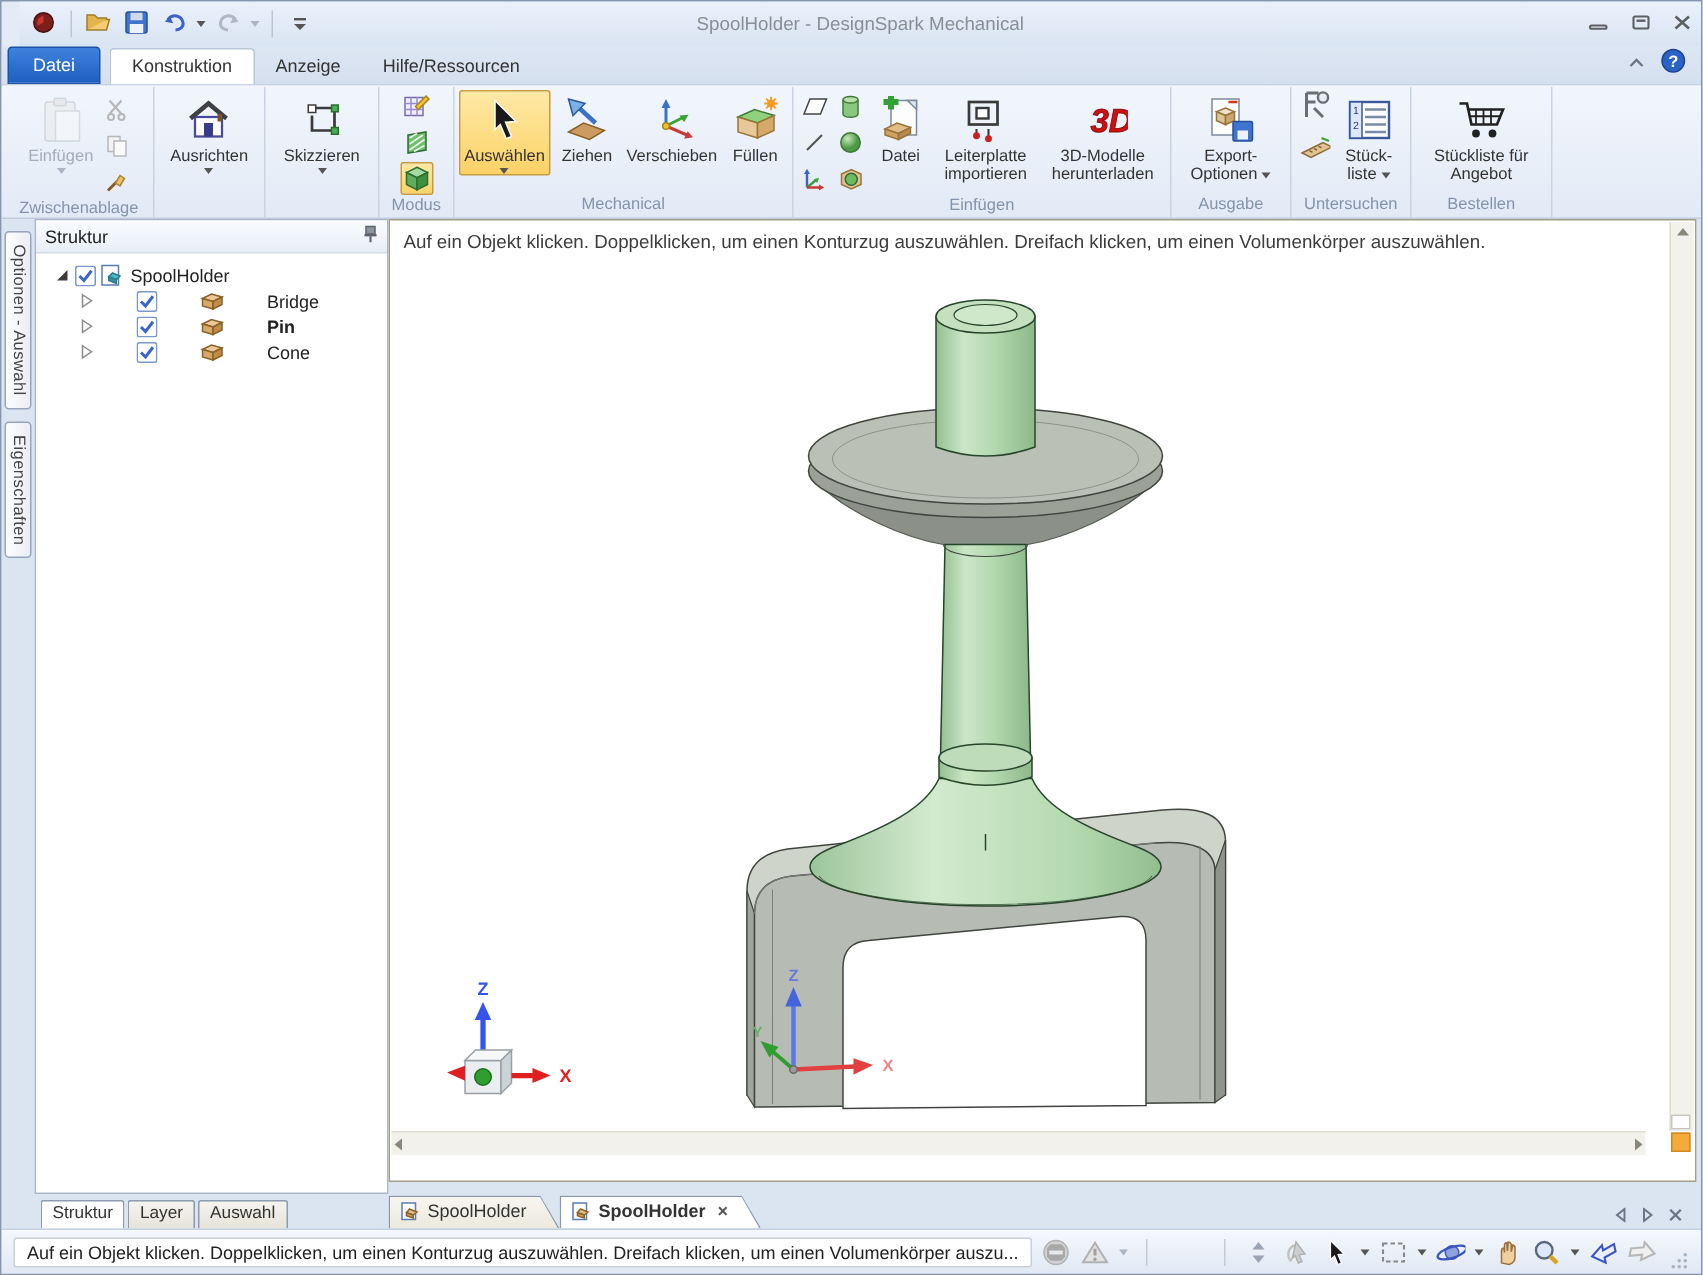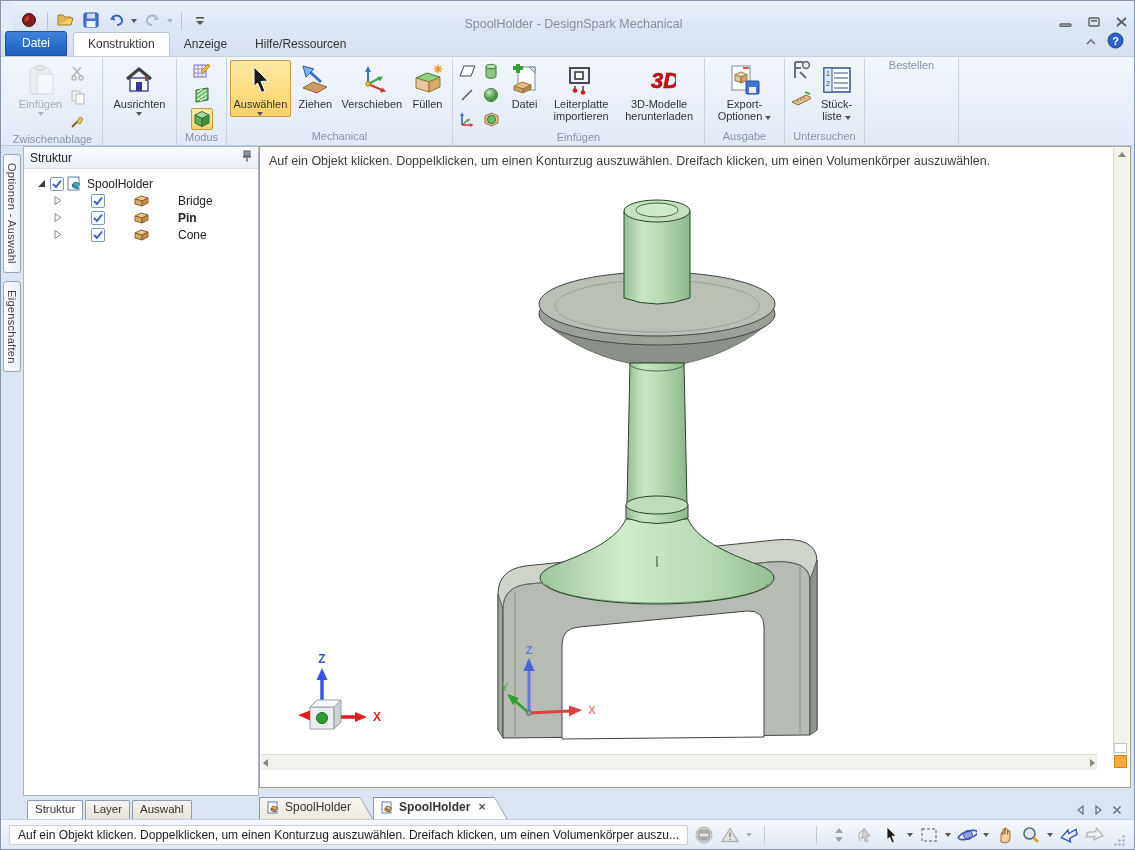"SpoolHolder - DesignSpark Mechanical" .titlebar { align-items: flex-end -> center }
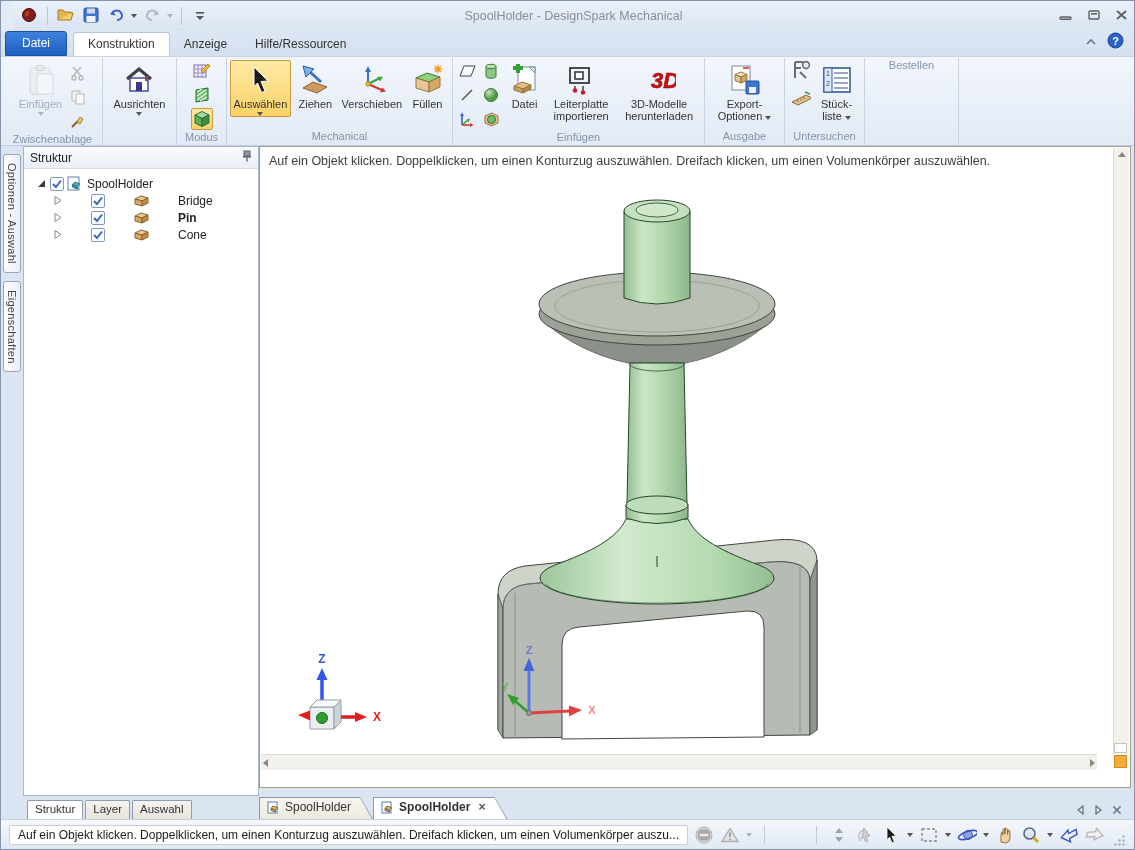"Skizzieren" div.grp { html: none -> <div> <div> <div> <span> <svg> <path></path> <rect></rect> <rect></rect> <rect></rect> </svg> </span> <span>Skizzieren</span> <i></i> </div> </div> <div></div> </div> }
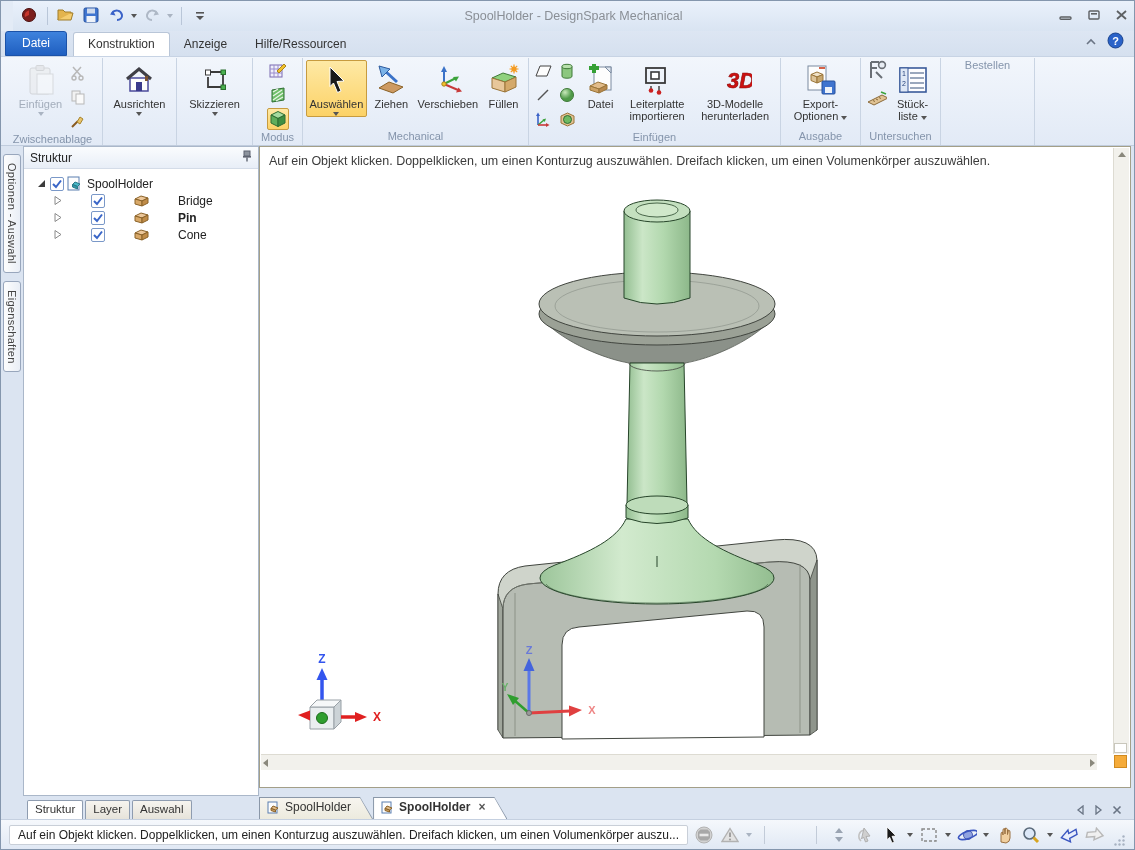"Stückliste für Angebot" div.grp-body { html: none -> <div> <div> <span> <svg> <path></path> <path></path> <circle></circle> <circle></circle> </svg> </span> <span>Stückliste für Angebot</span> </div> </div> }
